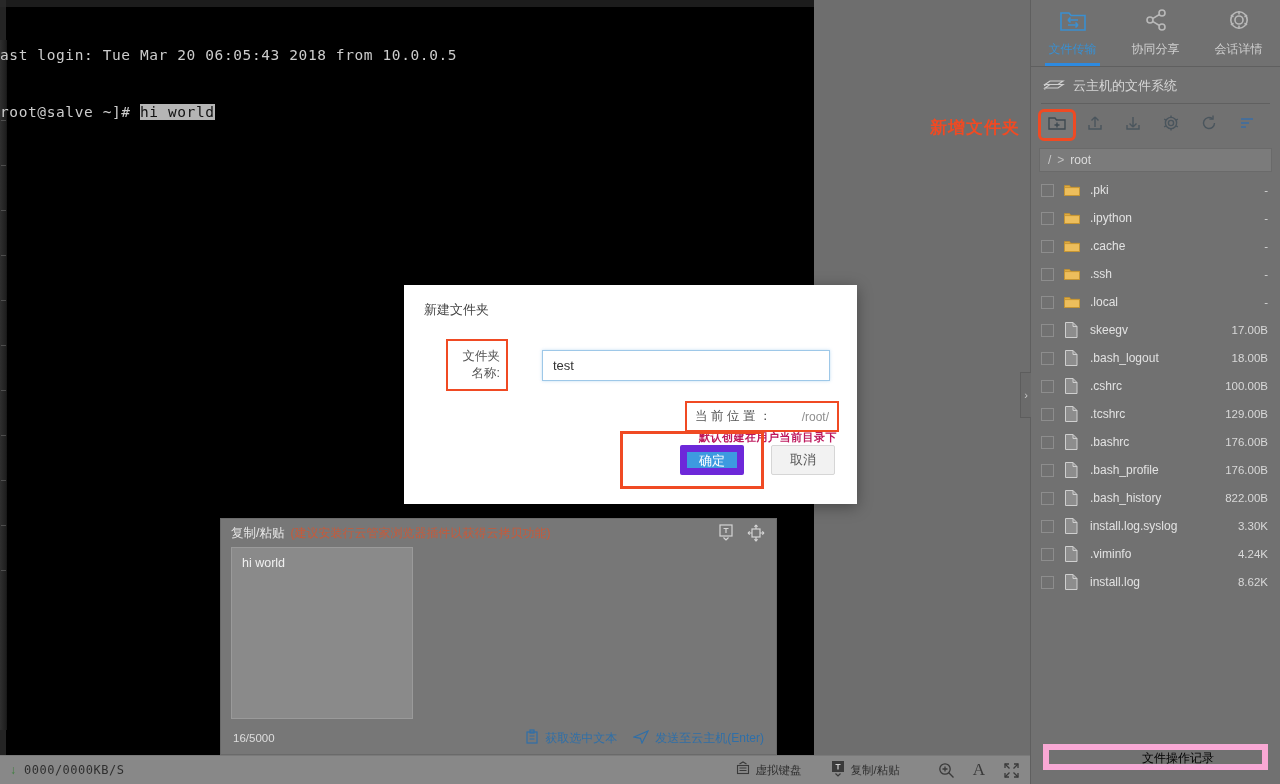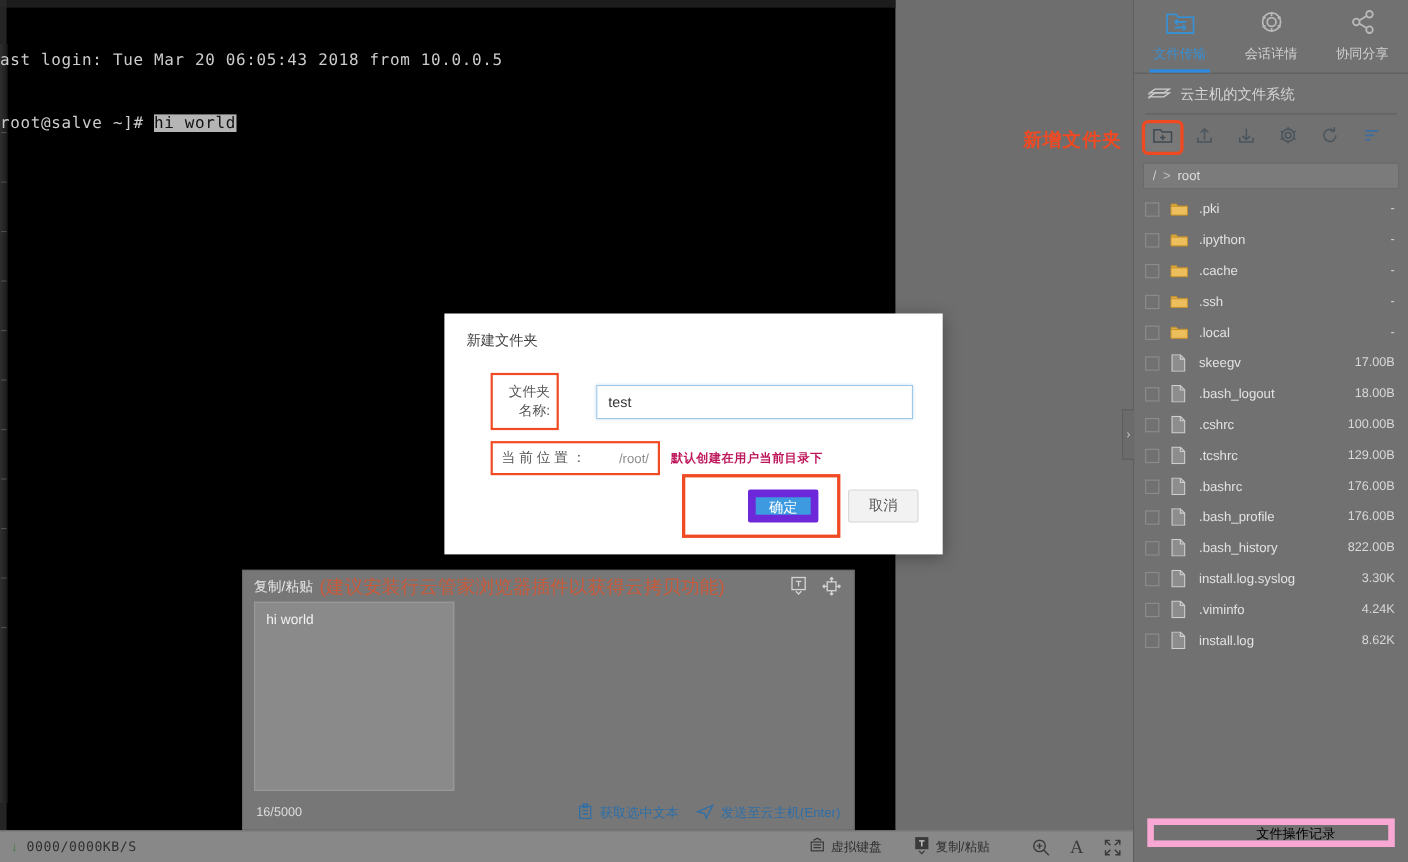"会话详情" div.panel-tab { order: before "协同分享" -> after "协同分享" }
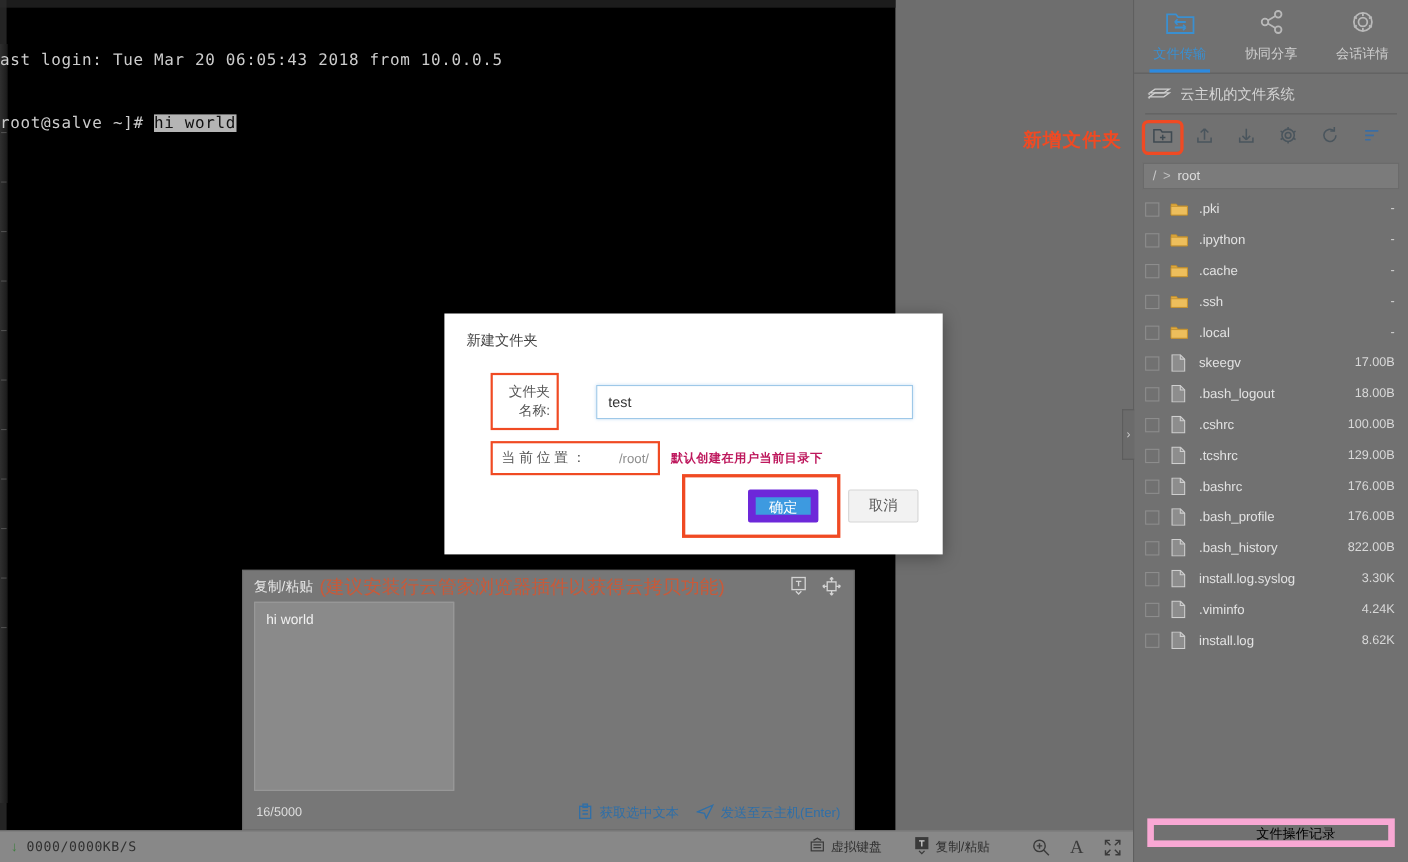"当 前 位 置 ：" .dlg-row2 { align-items: center -> flex-end; flex-direction: none -> column }
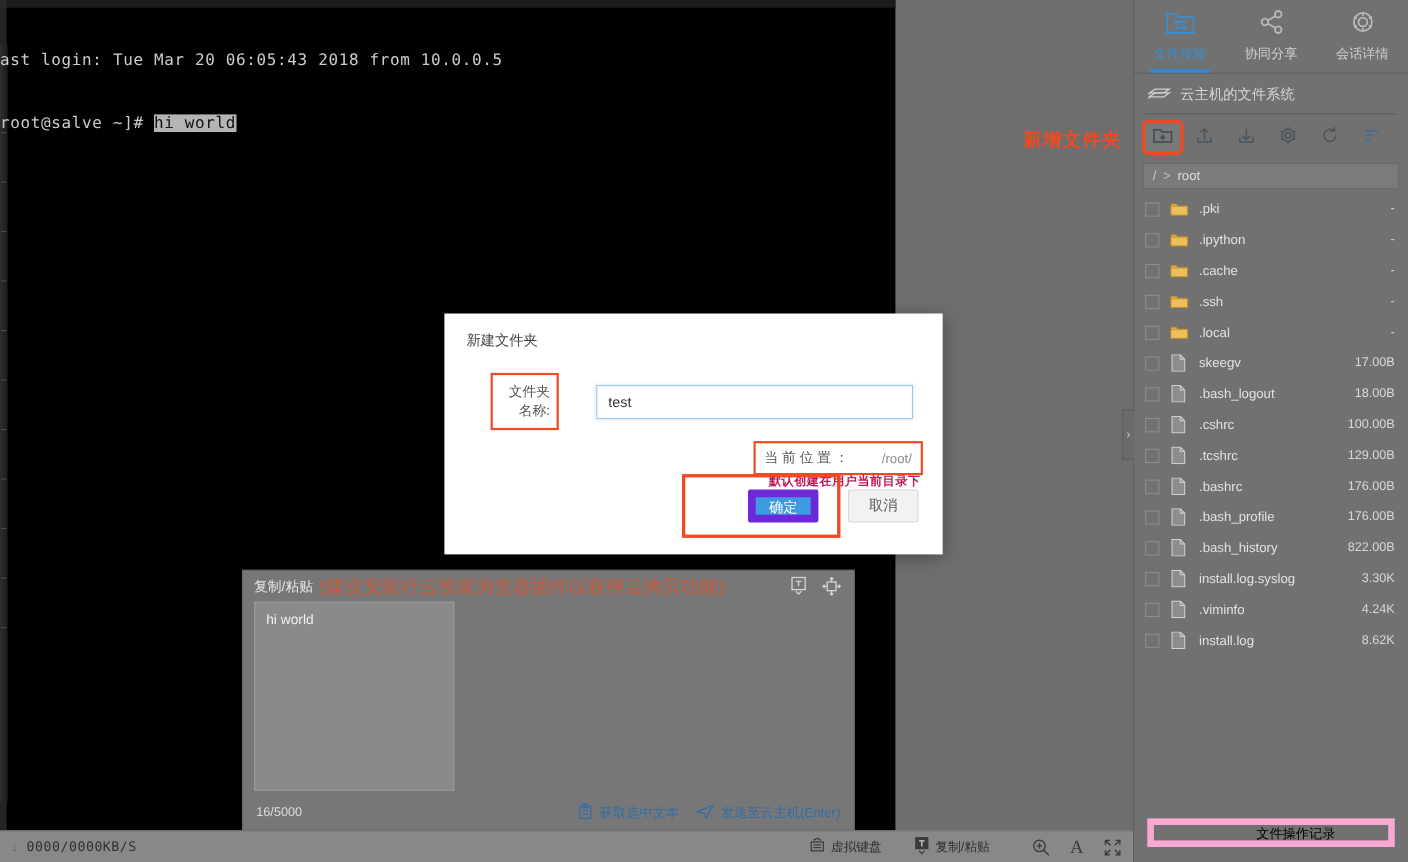"(建议安装行云管家浏览器插件以获得云拷贝功能)" .cp-hint { font-size: 17px -> 12px }
